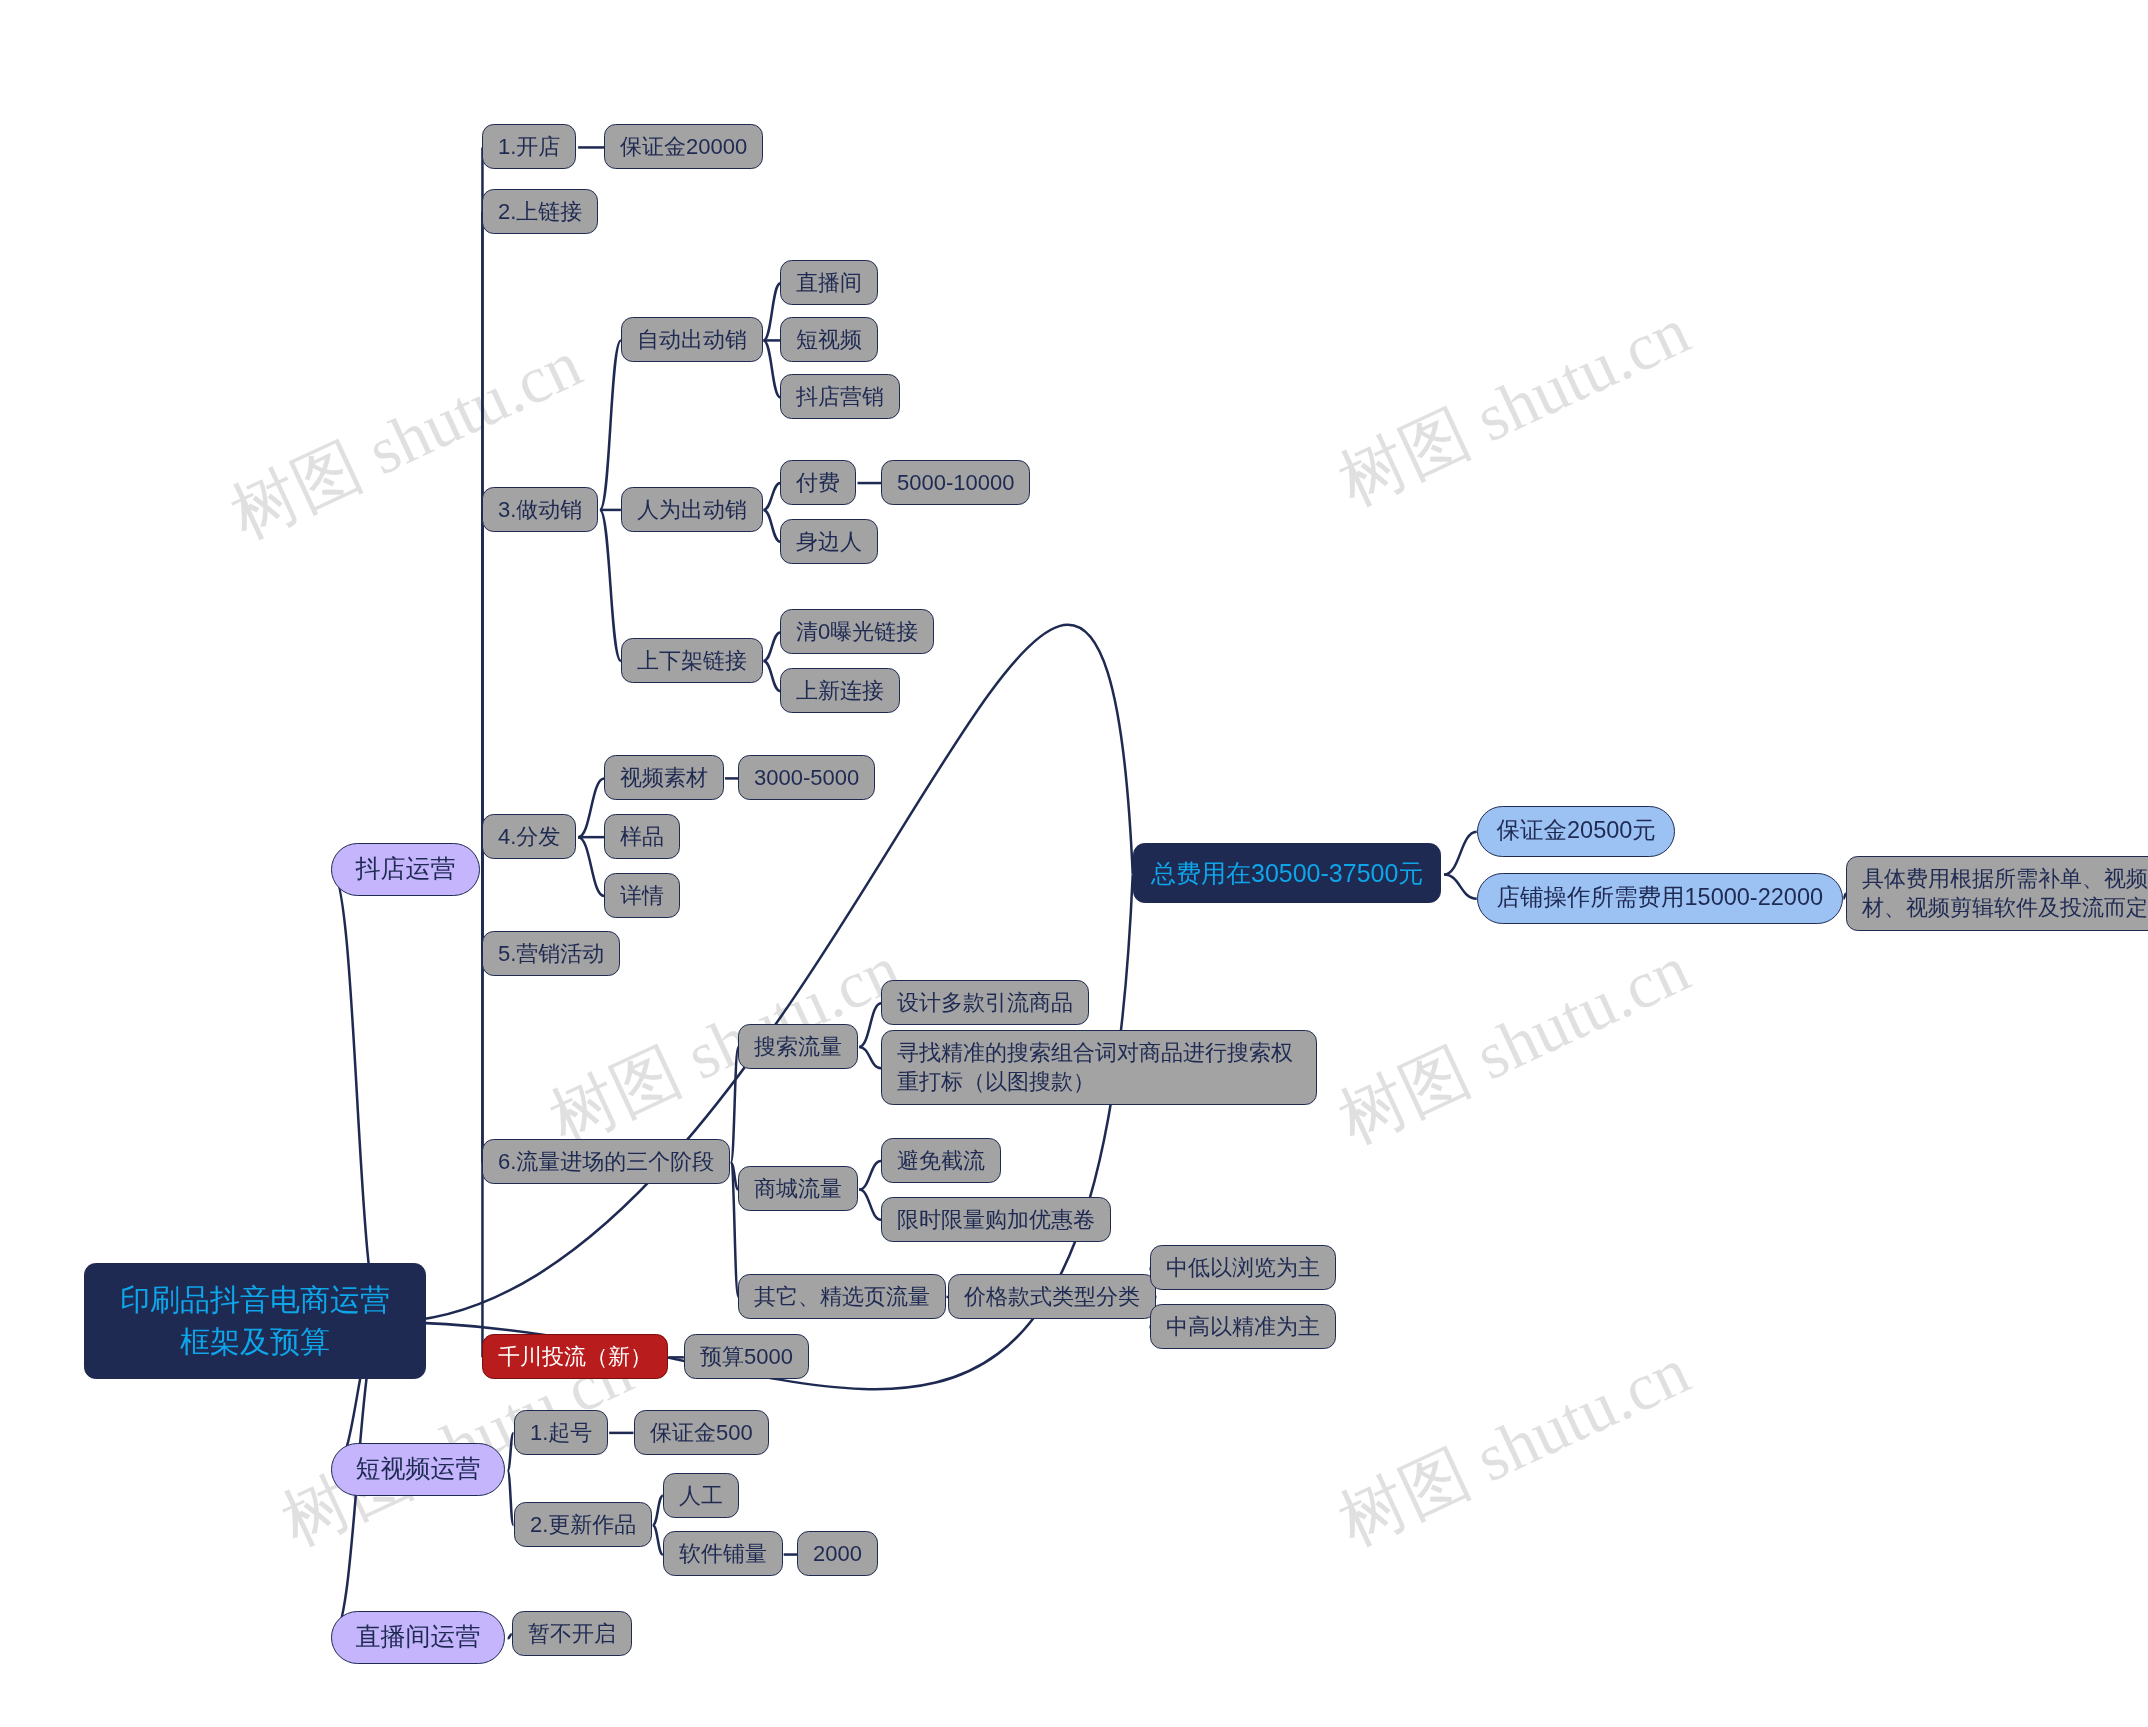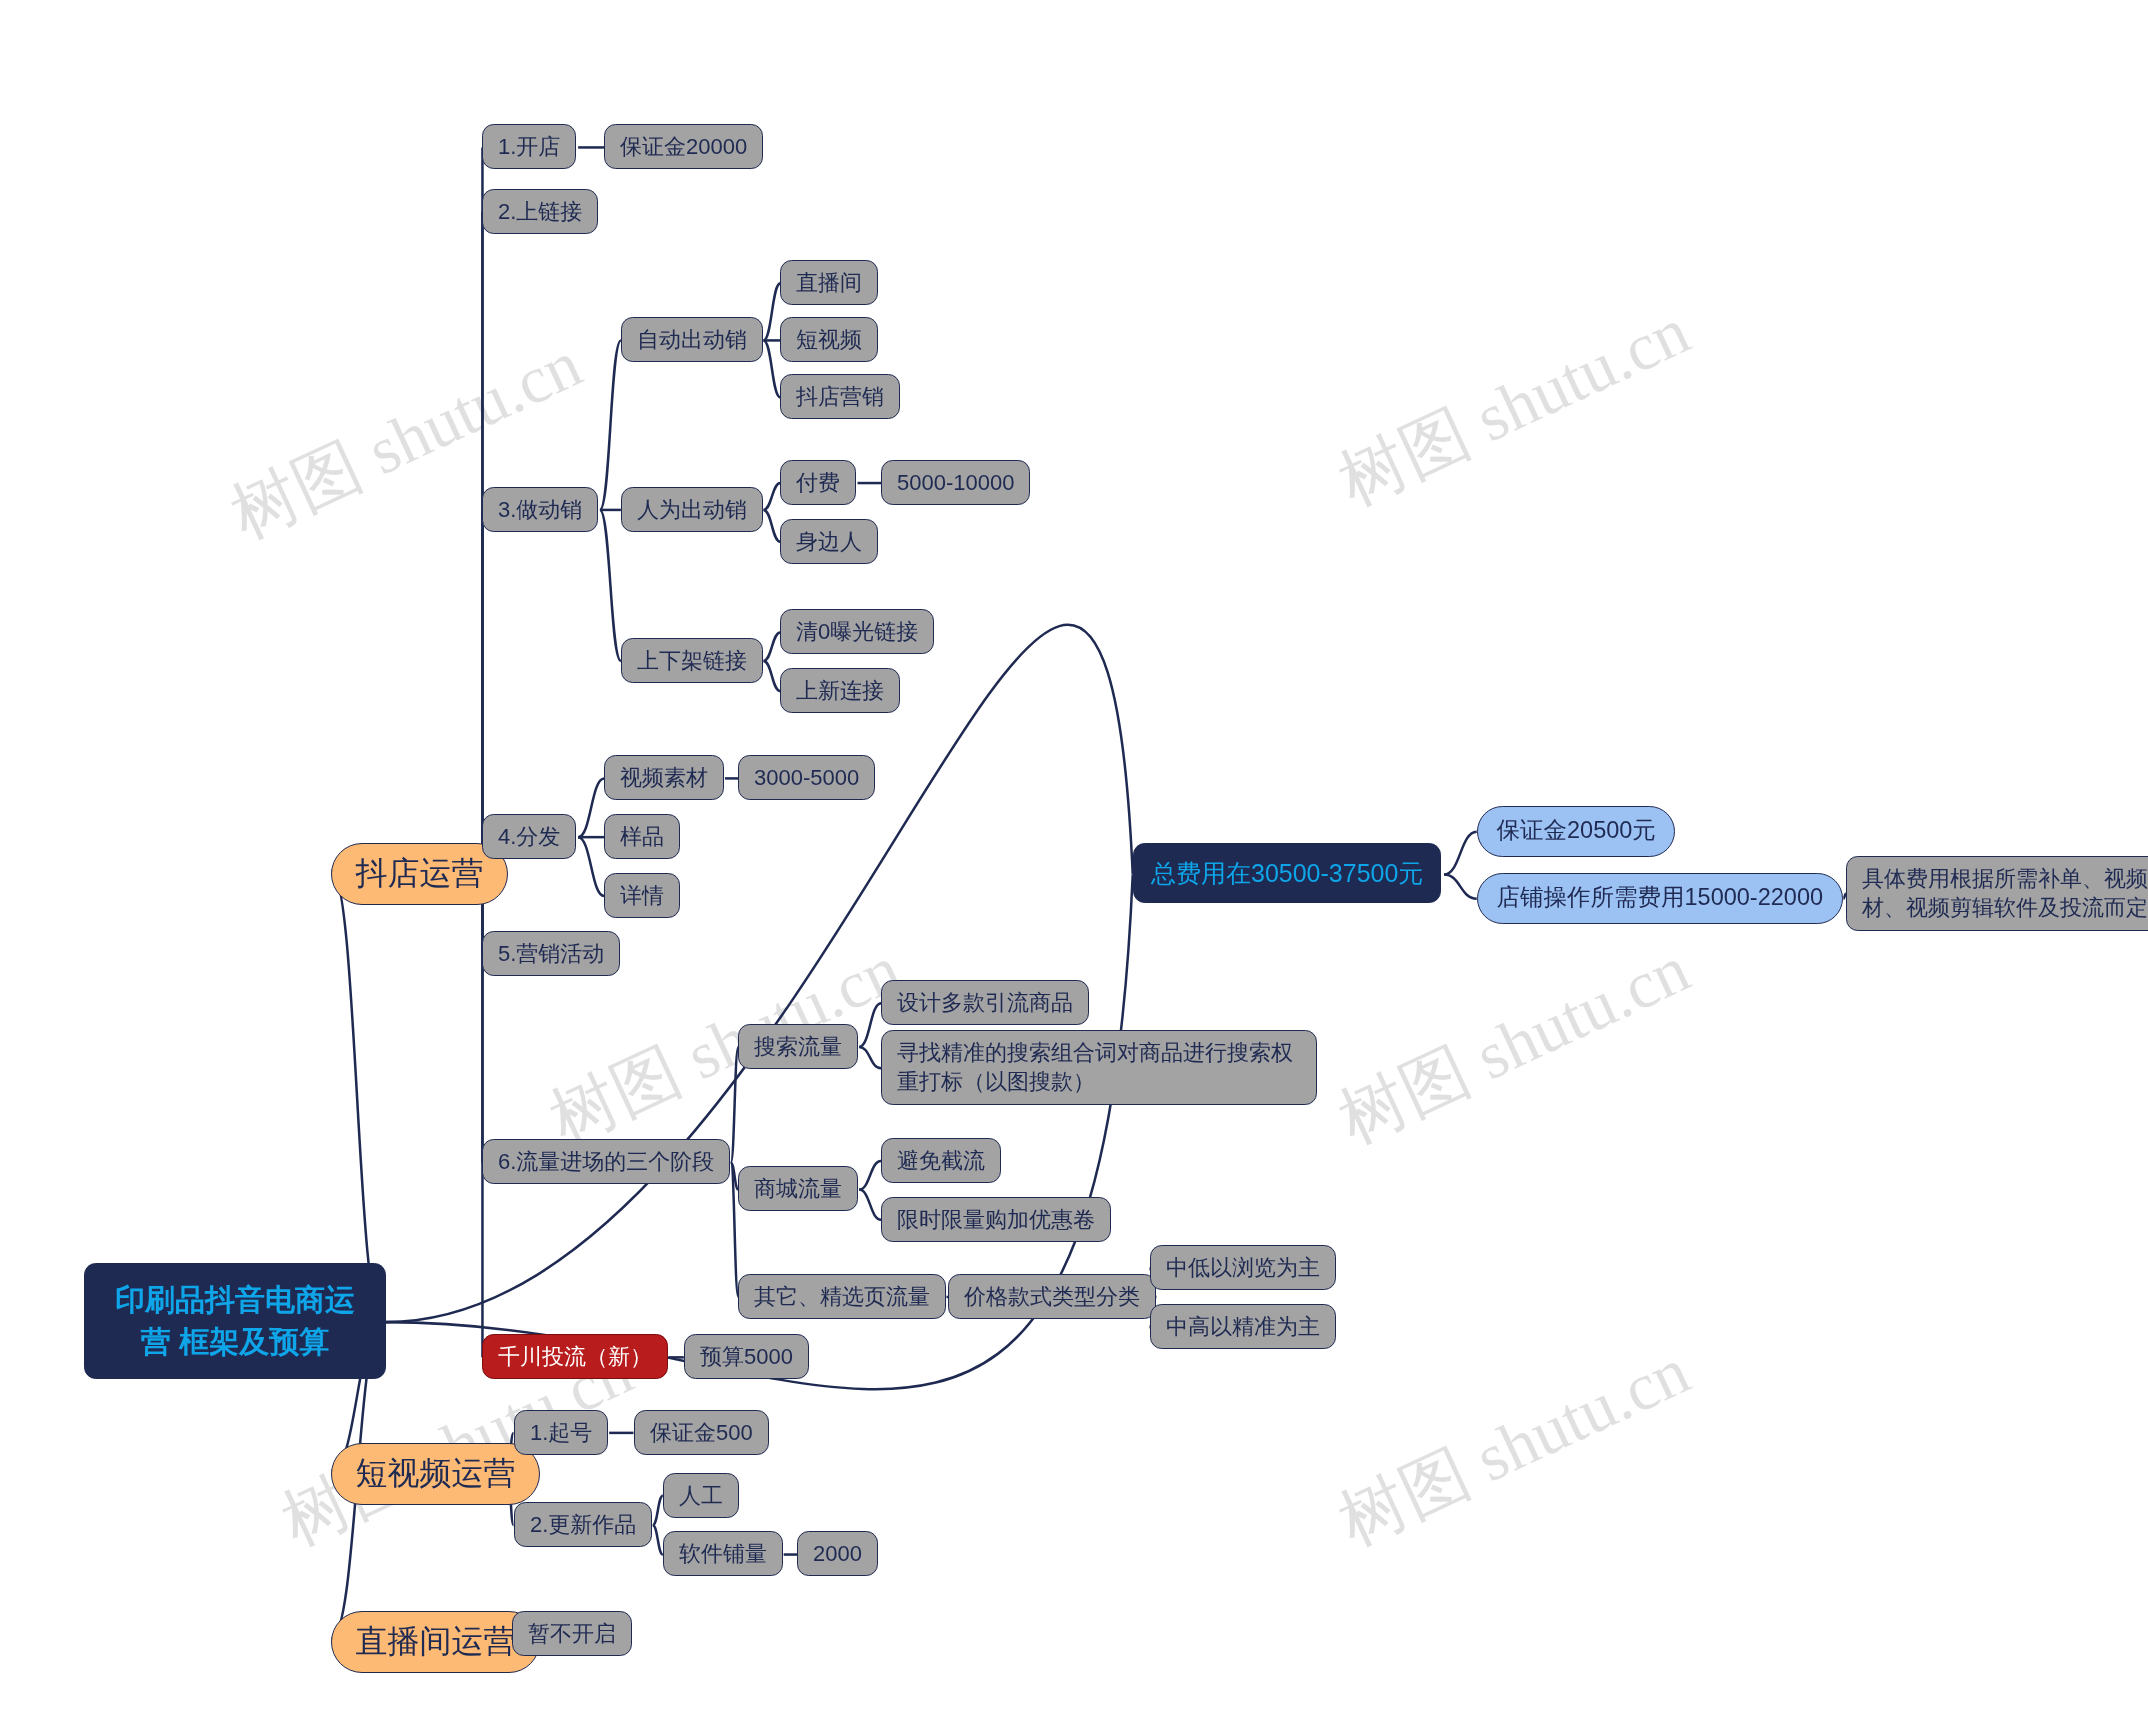"抖店运营" .node.hub { background: #fdba74 -> #c4b5fd; font-size: 32px -> 25px }
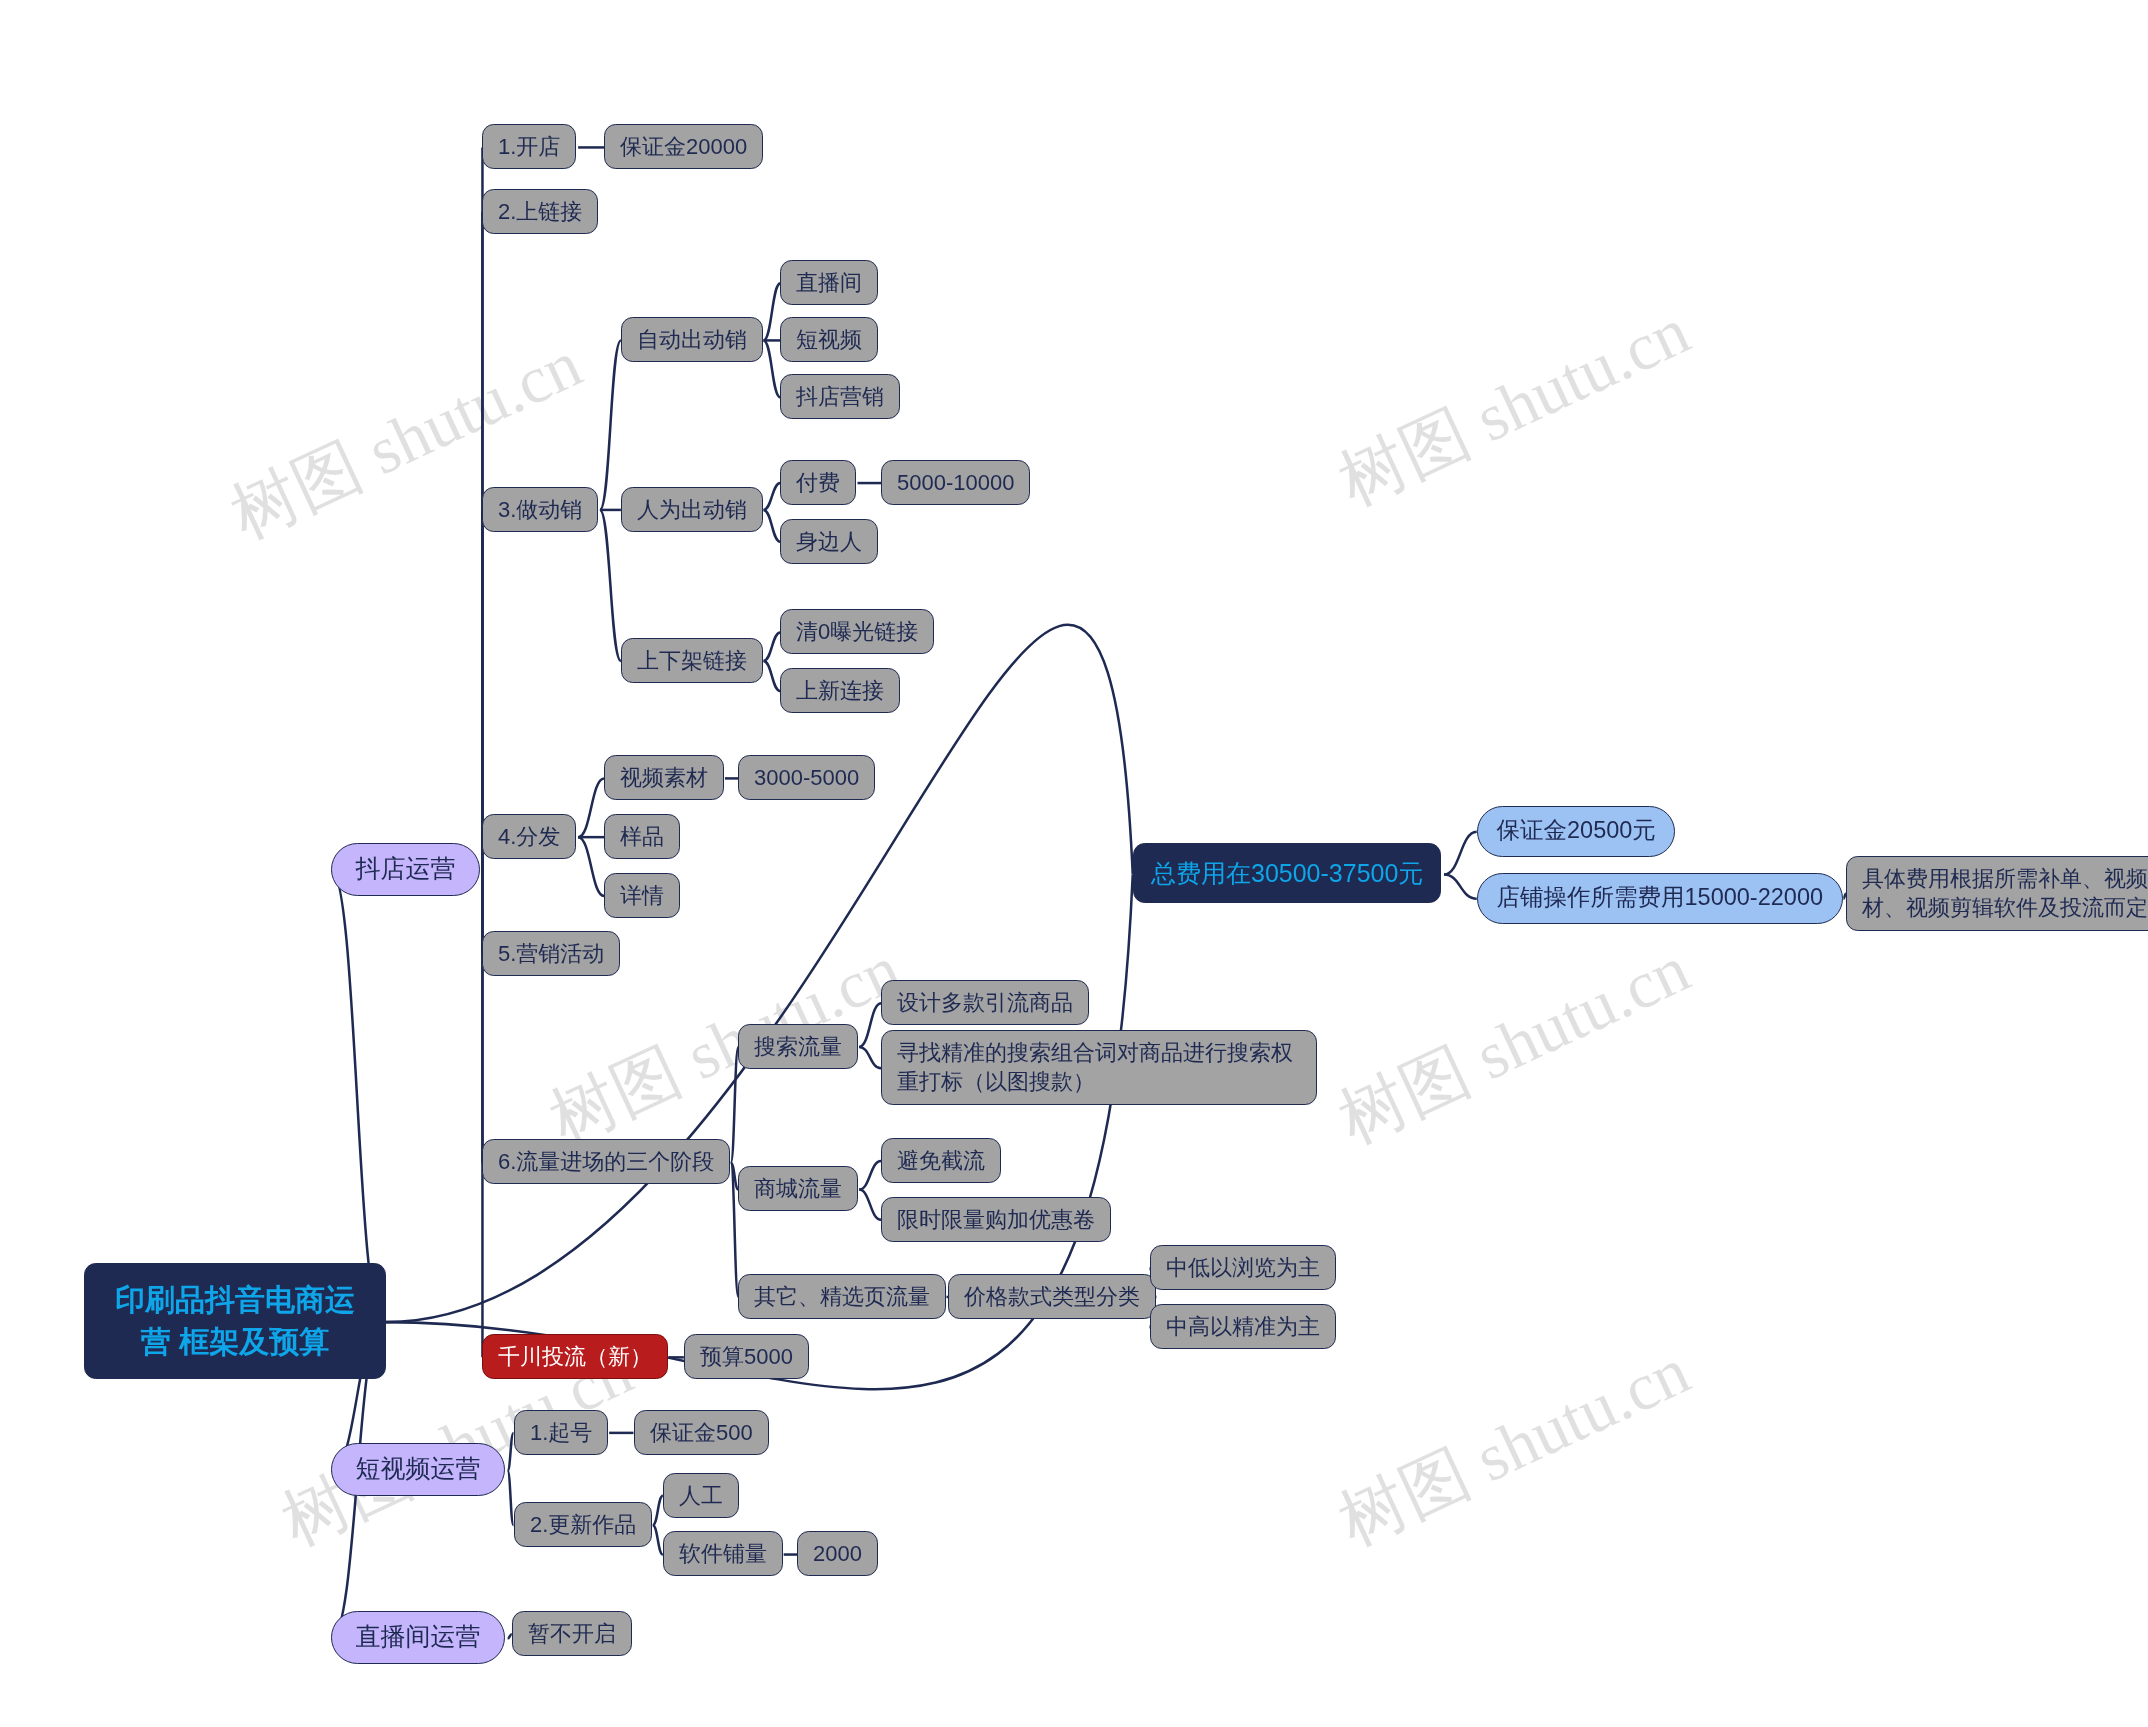"印刷品抖音电商运营 框架及预算" div.node { font-weight: bold -> none; width: 302px -> 342px }
